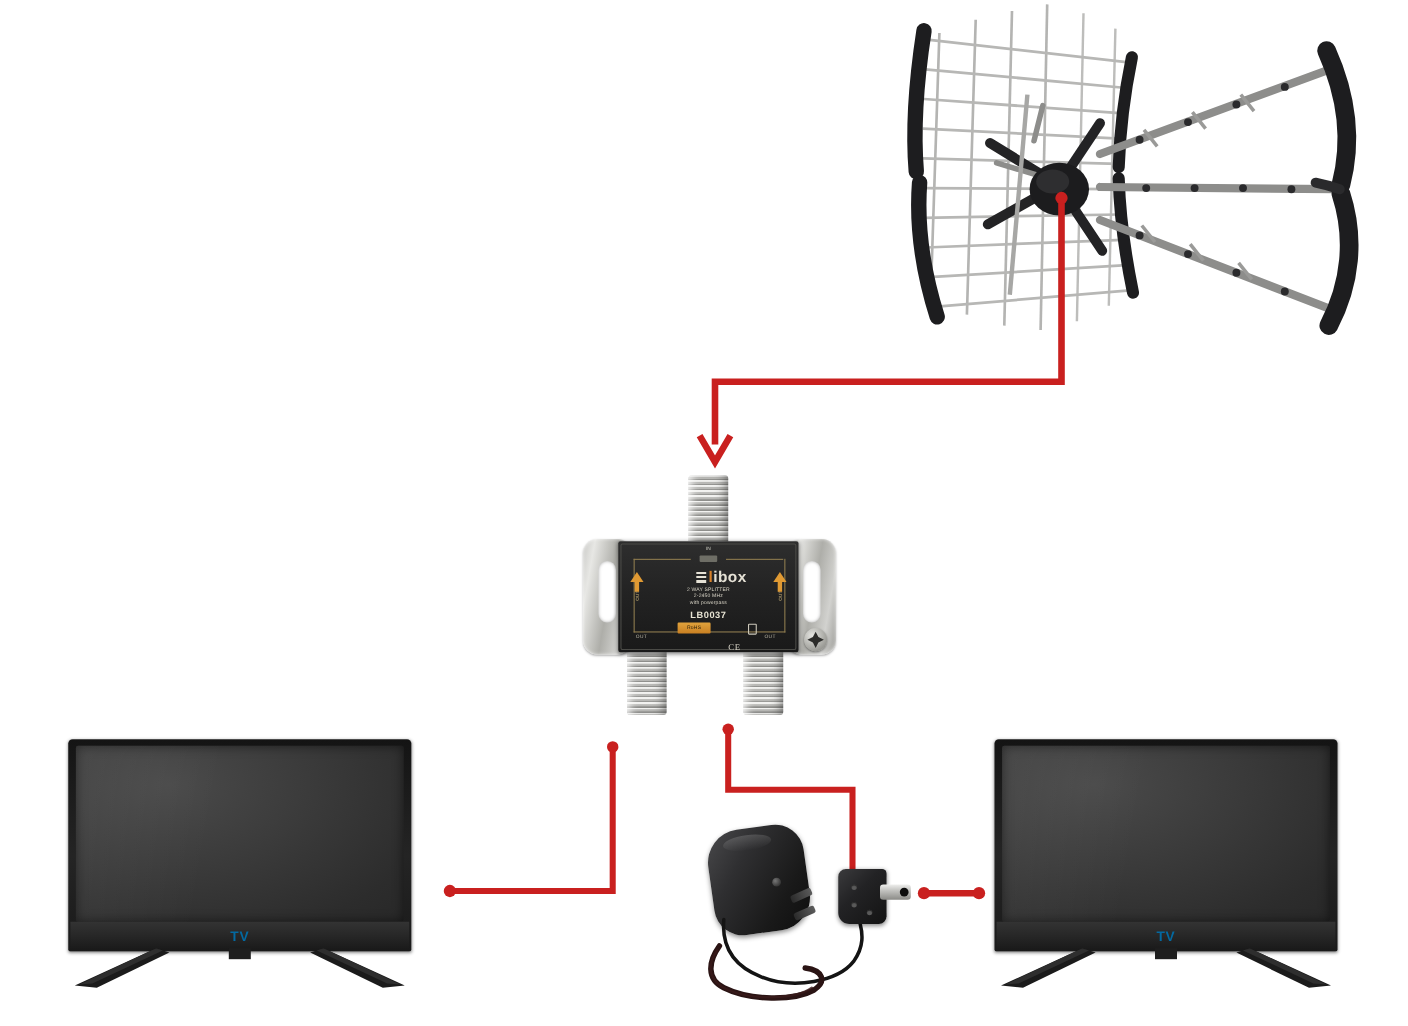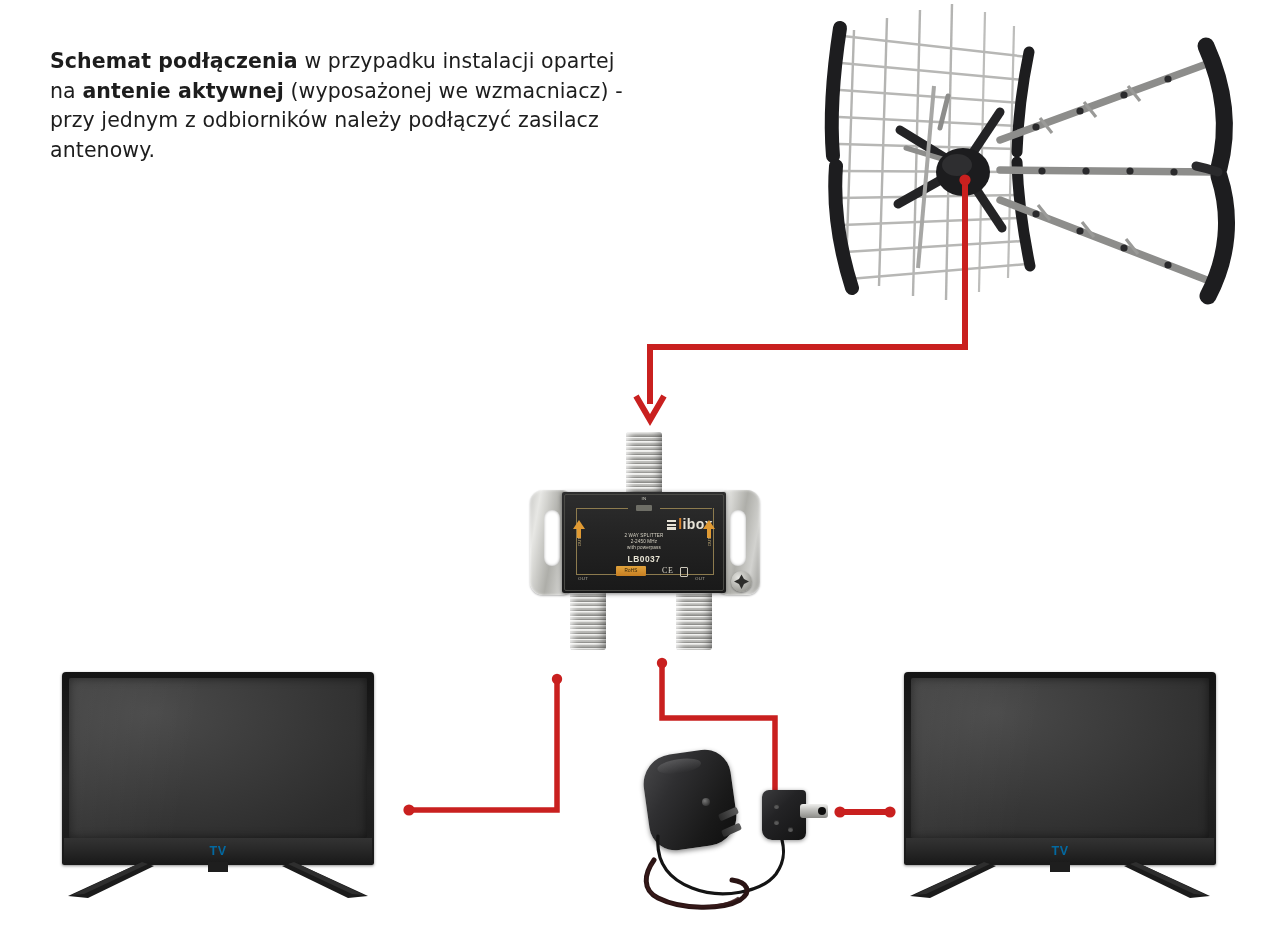"Schemat podłączenia w przypadku" div { html: <div> <b>Schemat podłączenia</b><span> w przypadku instalacji opartej na </span><b>antenie aktywnej</b><span> (wyposażonej we wzmacniacz) - przy jednym z odbiorników należy podłączyć zasilacz antenowy.</span> </div> -> none }
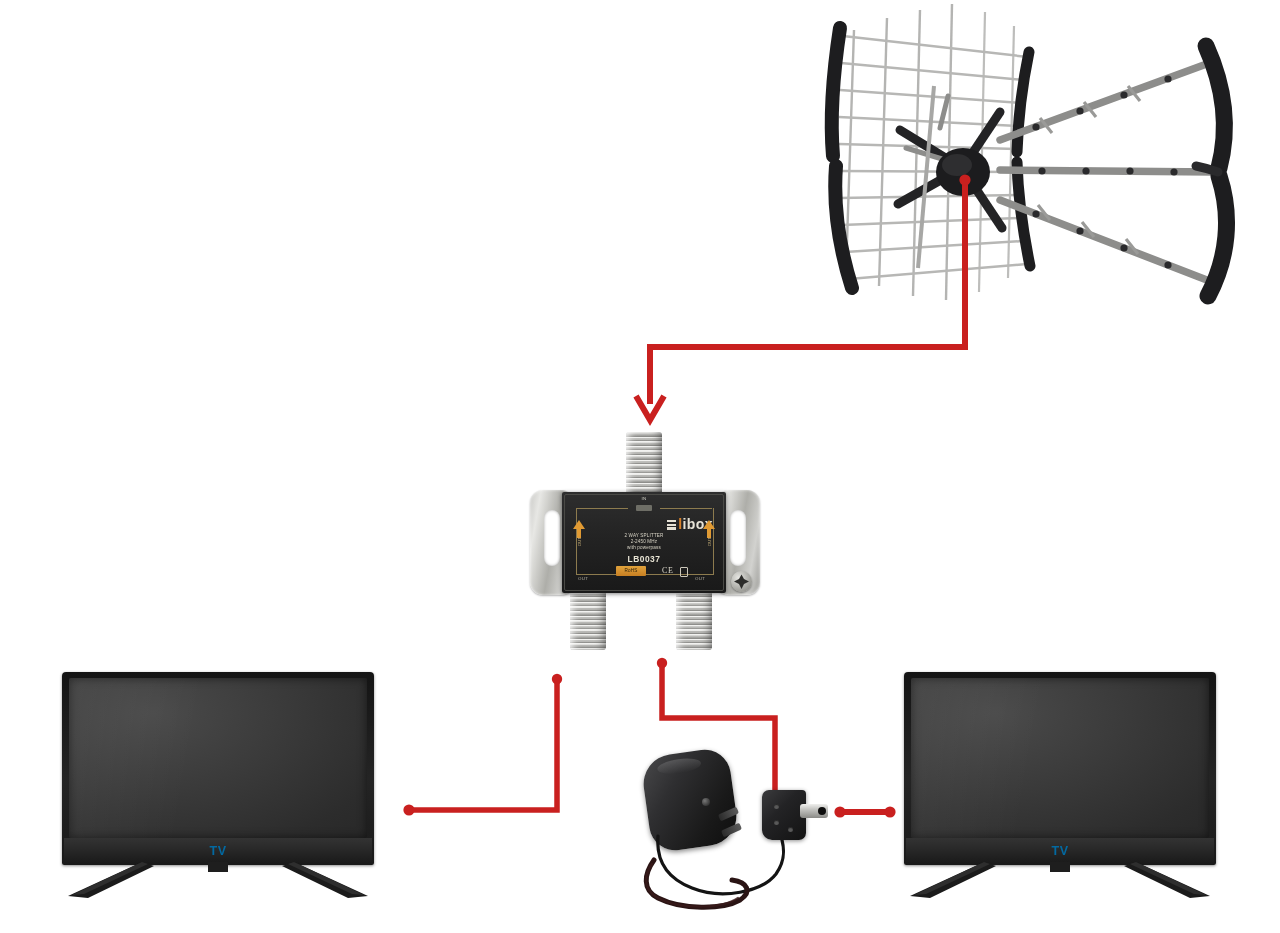"libox" .sp-brand { margin-left: 34px -> none }
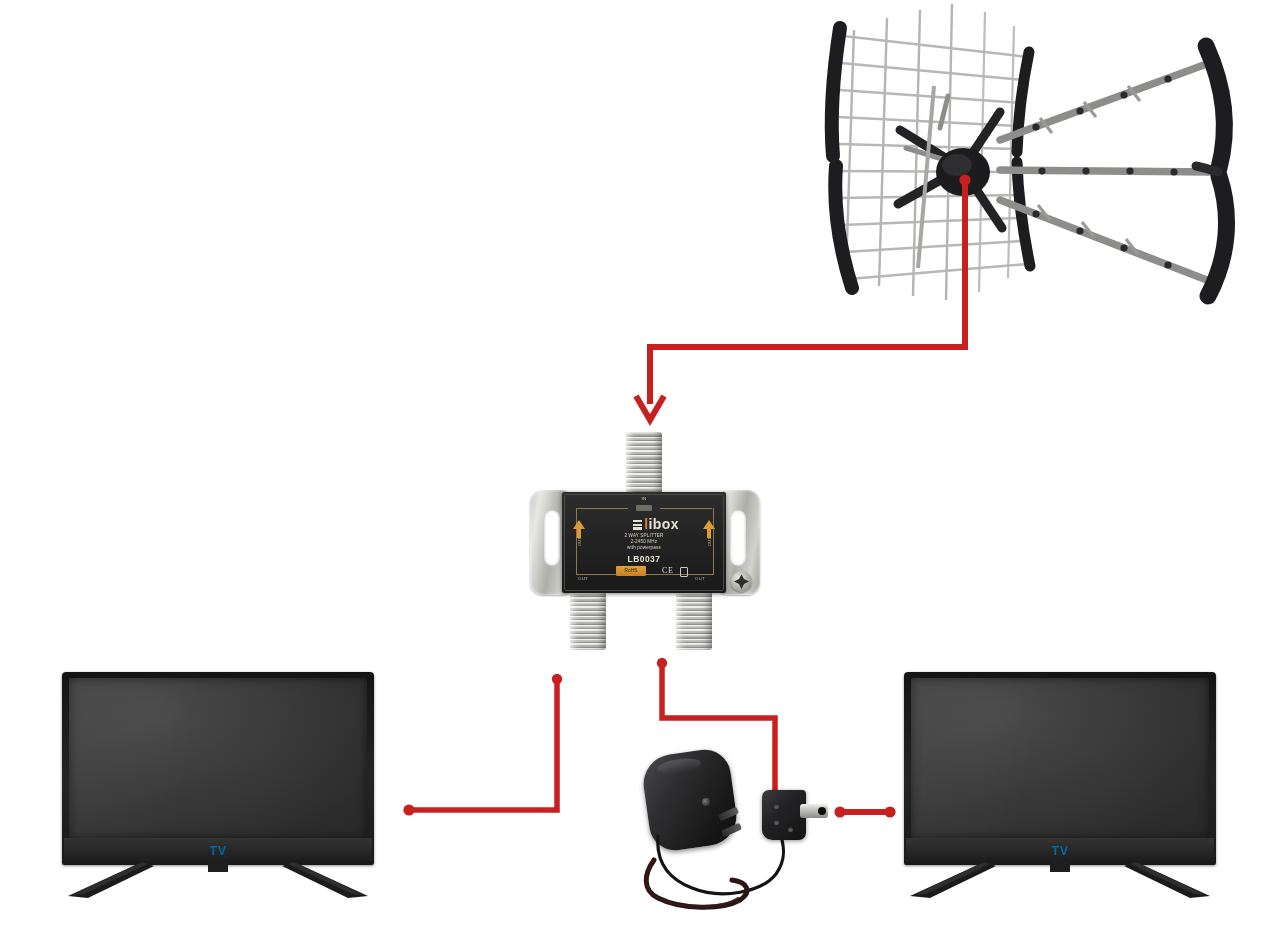"CE" .sp-ce { top: 0 -> 18px }
